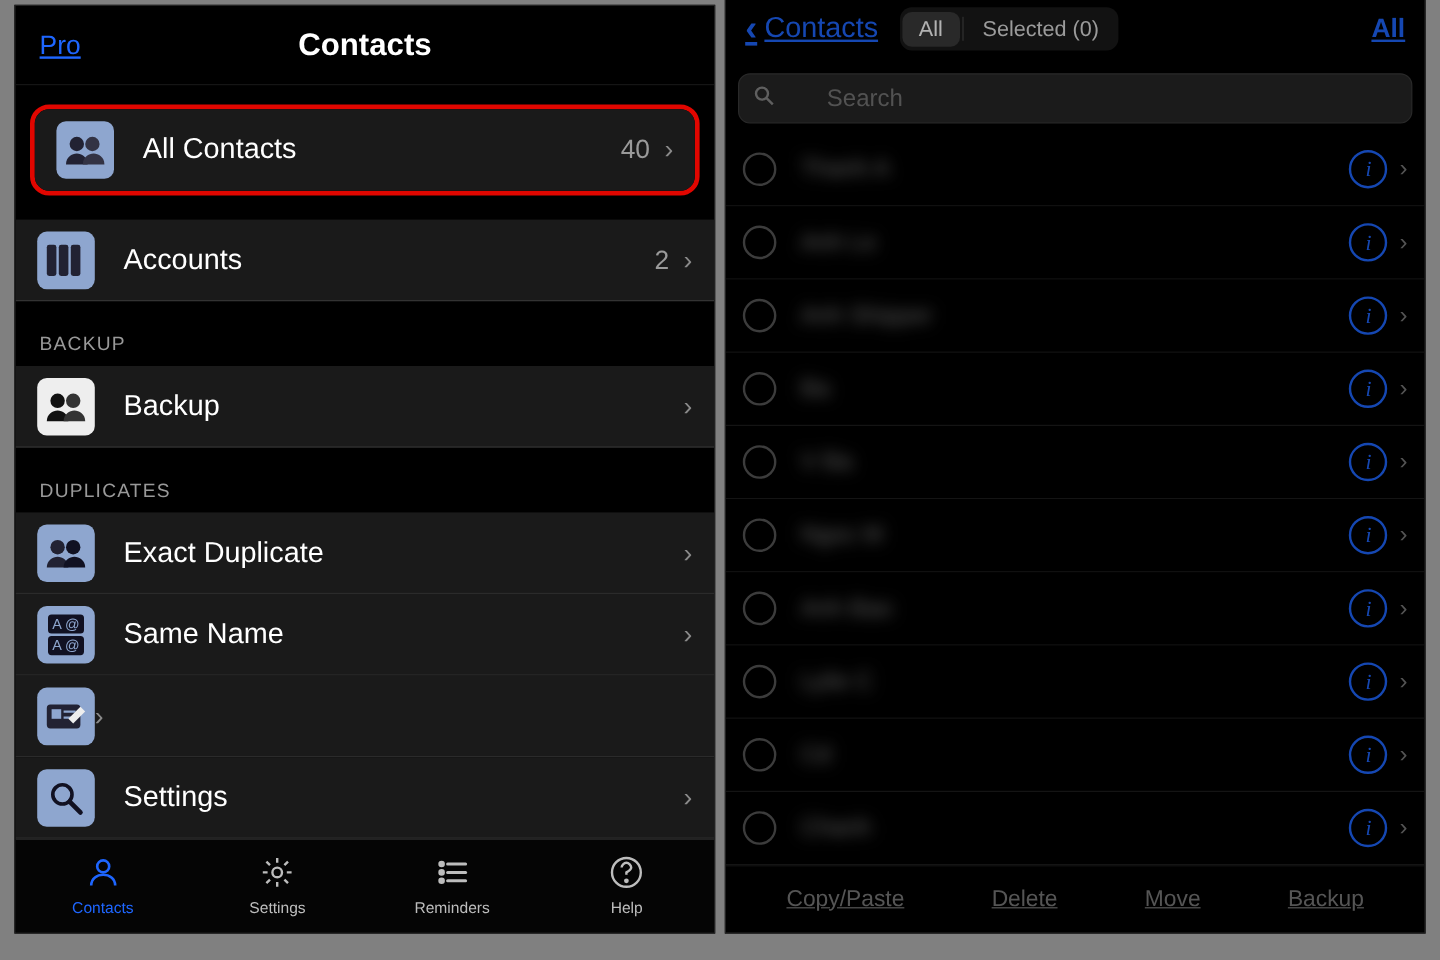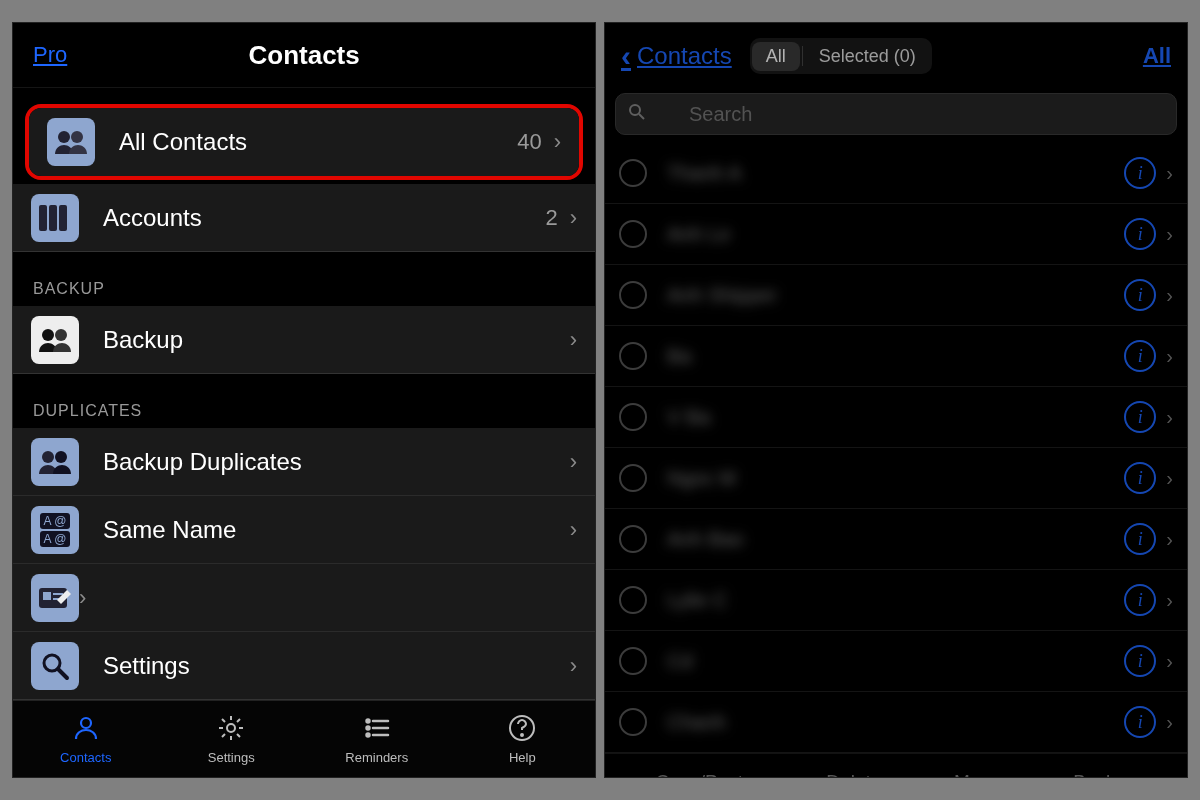"Pro" .canvas { align-items: none -> flex-end }
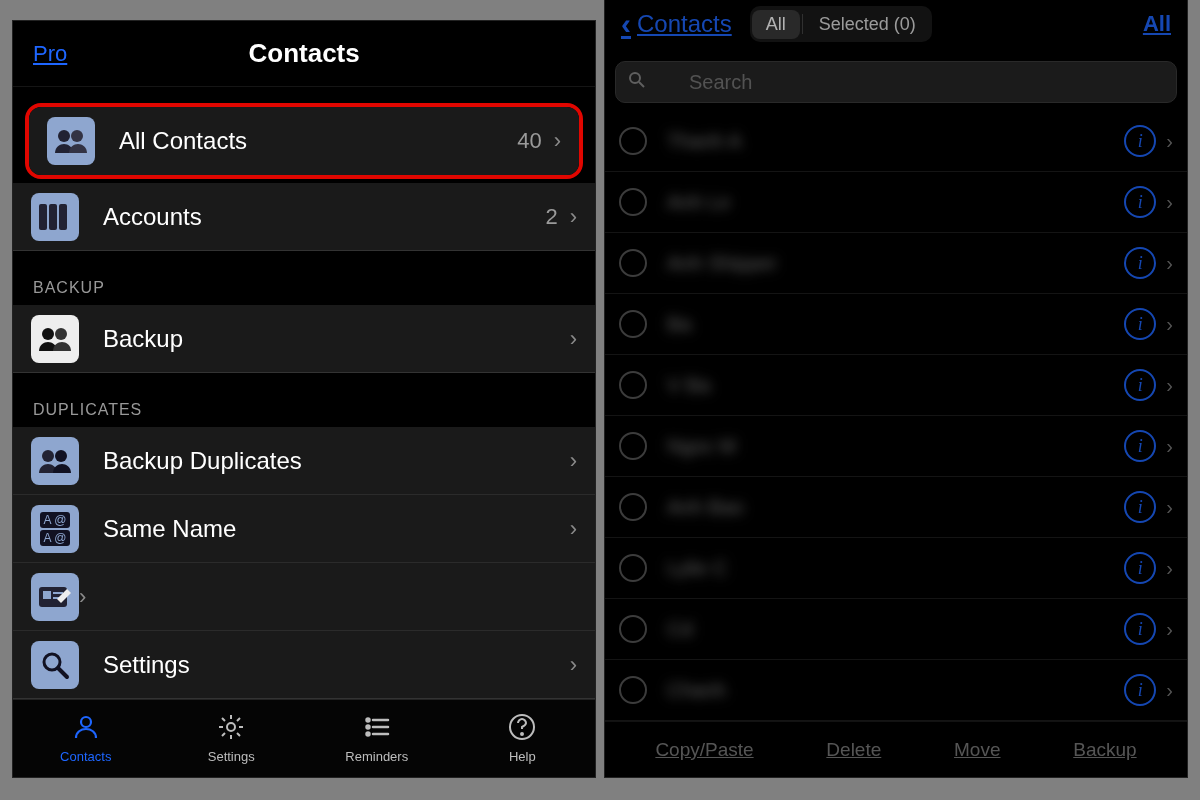"Accounts" div.row { margin-top: 8px -> 24px }
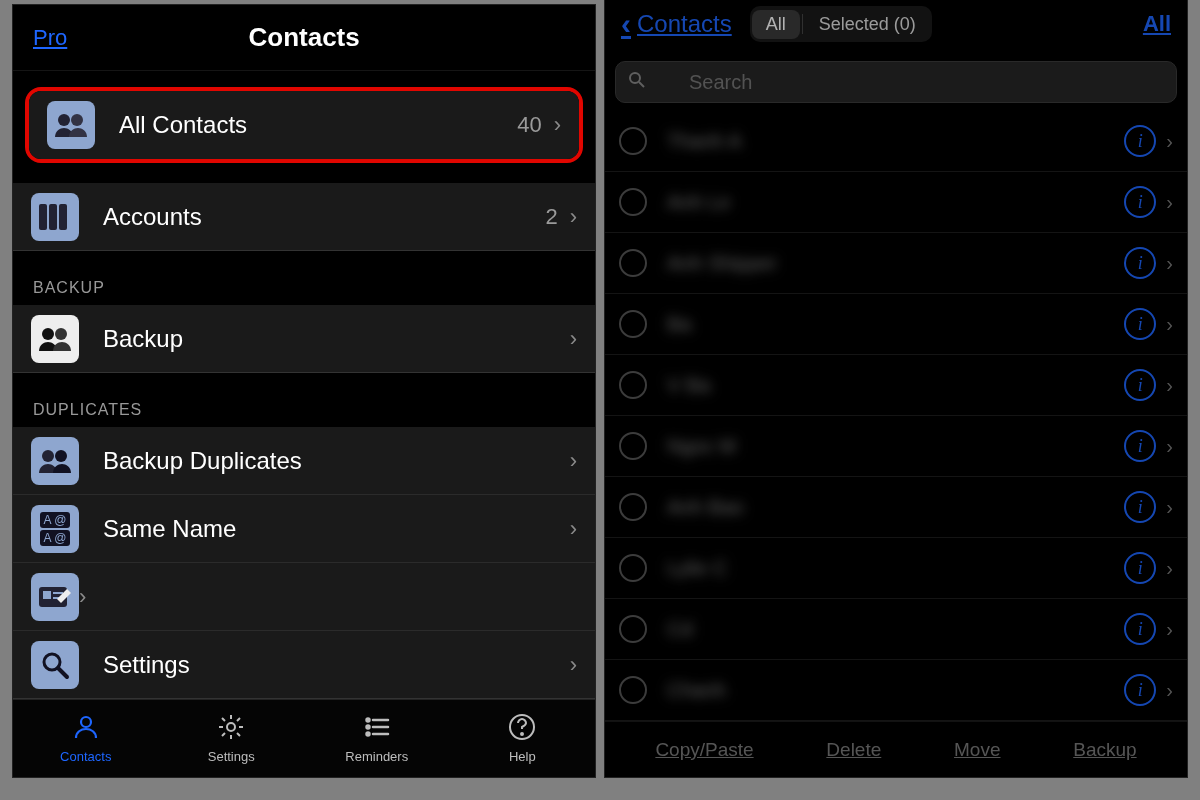"Backup Duplicates" span.label { text: Backup Duplicates -> Exact Duplicate }
